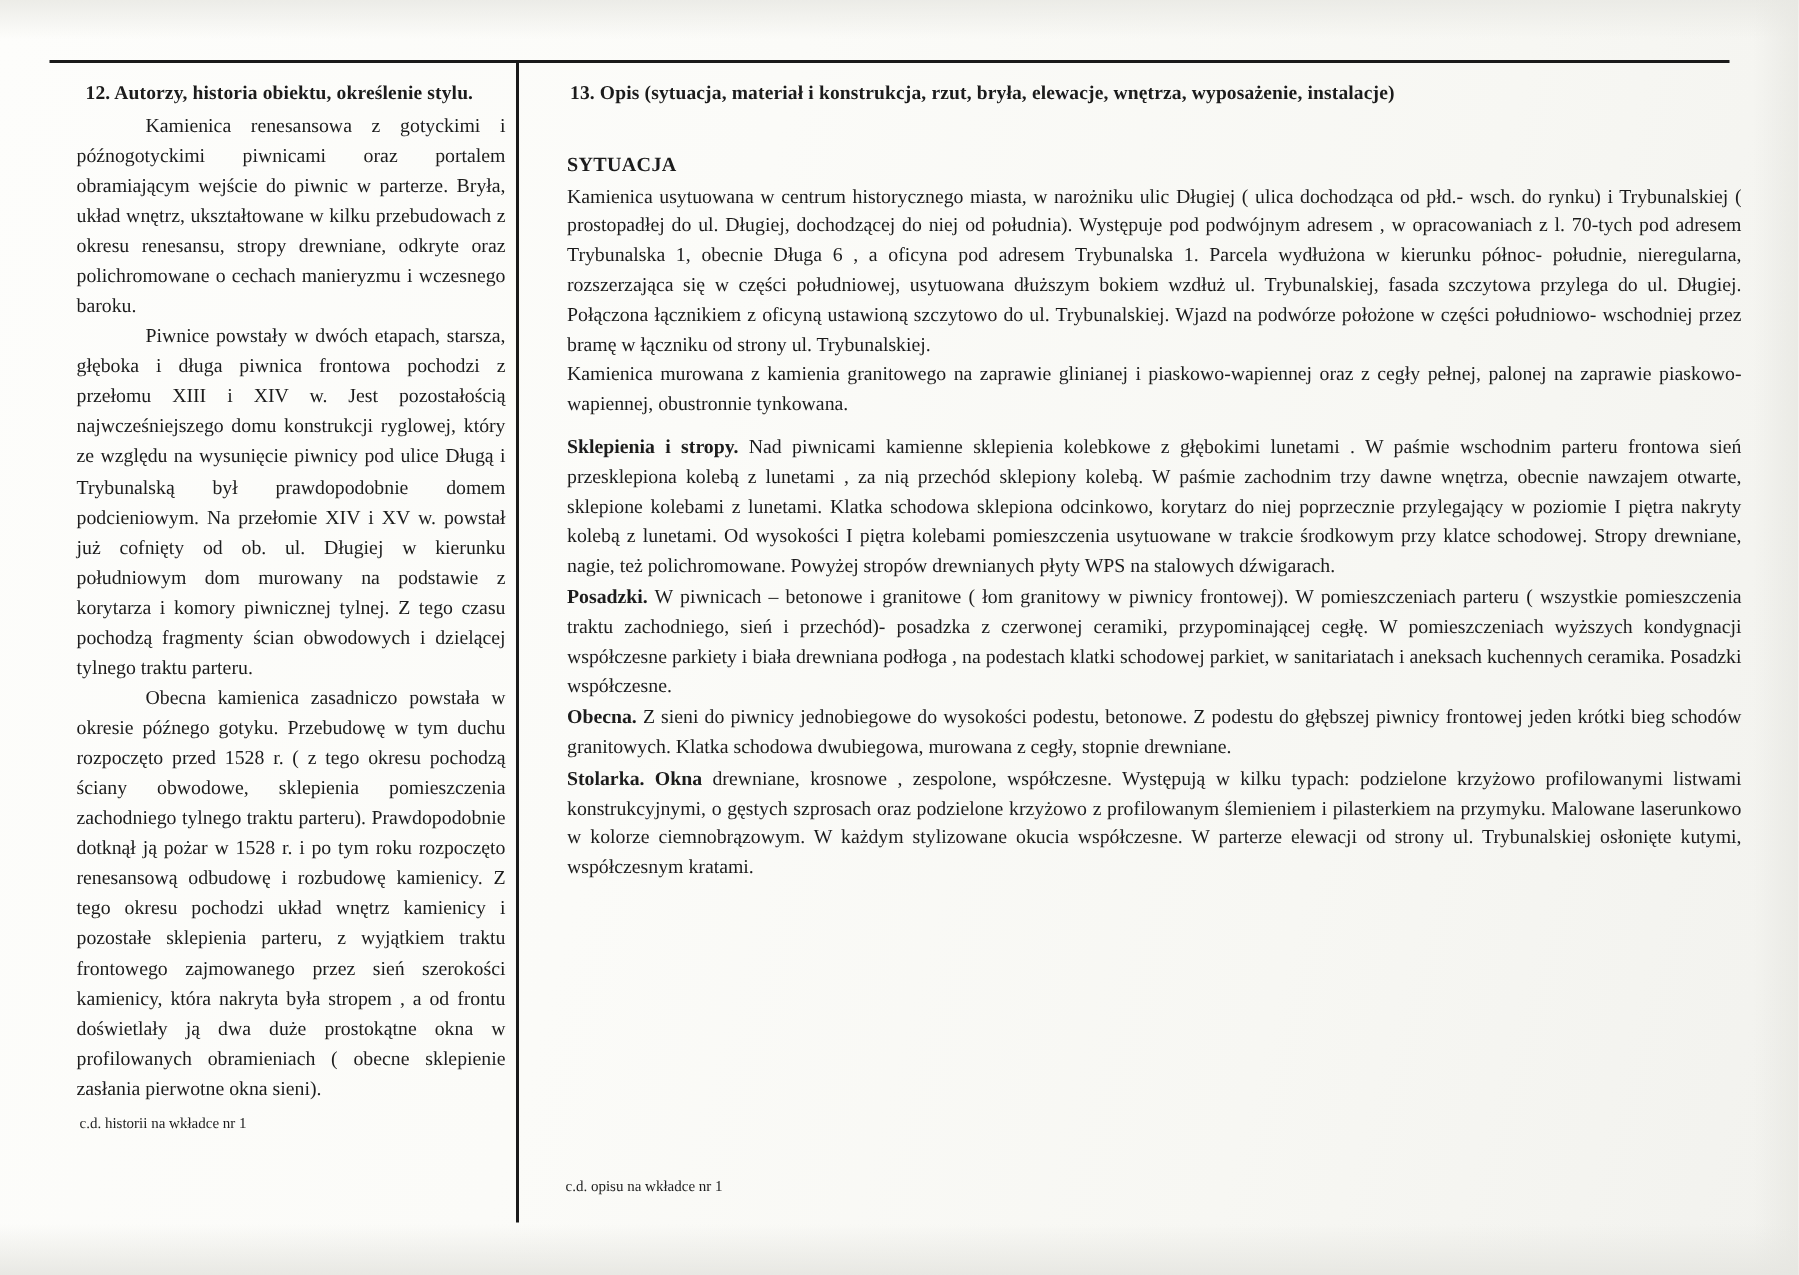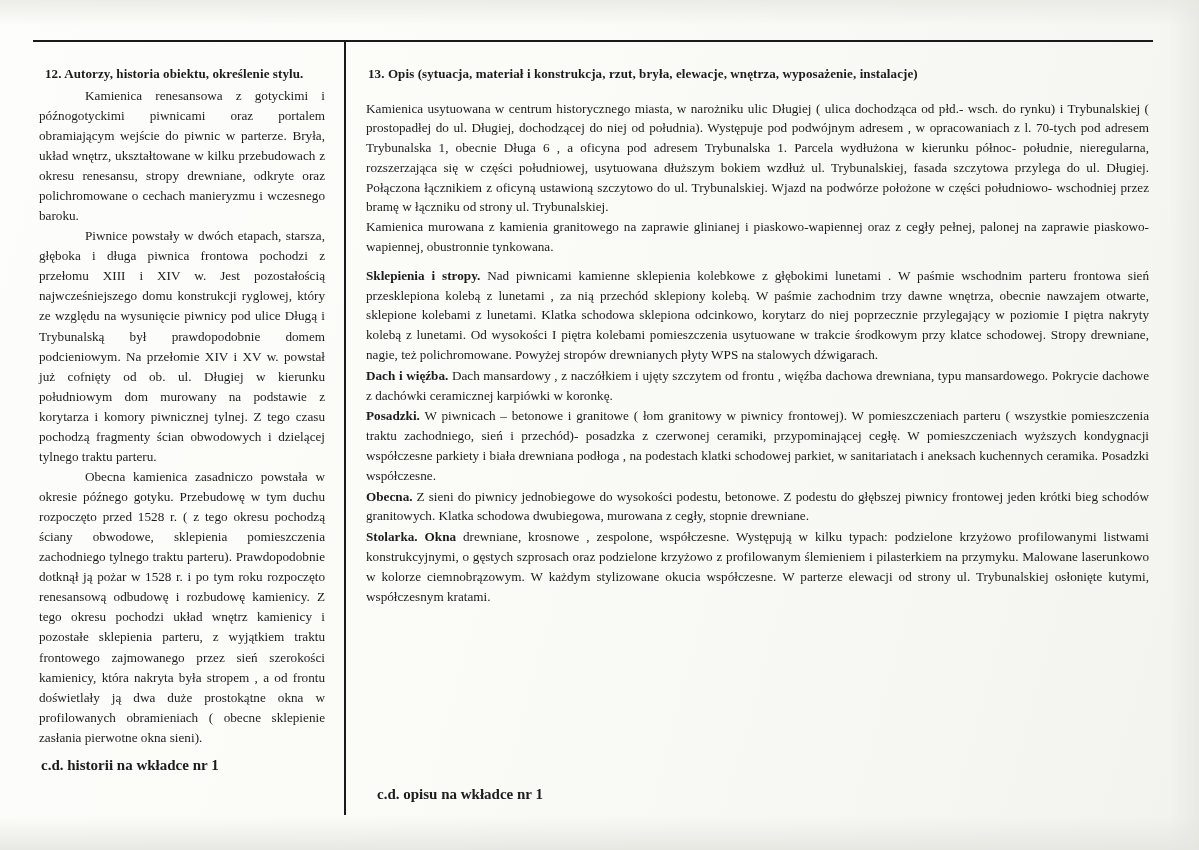"12. Autorzy, historia obiektu," .col { margin-left: none -> 12px; top: 24px -> 12px }
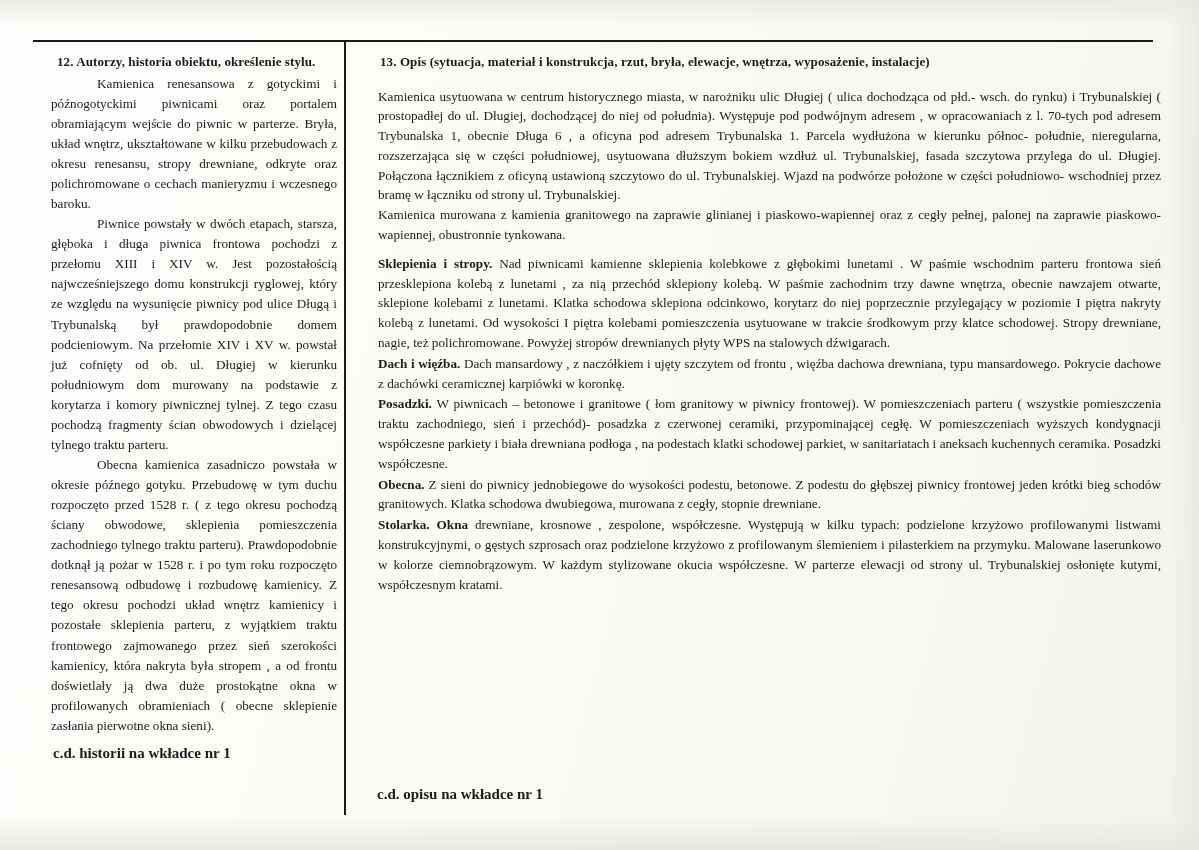"SYTUACJA" div.section-title { html: none -> <div>SYTUACJA</div> }
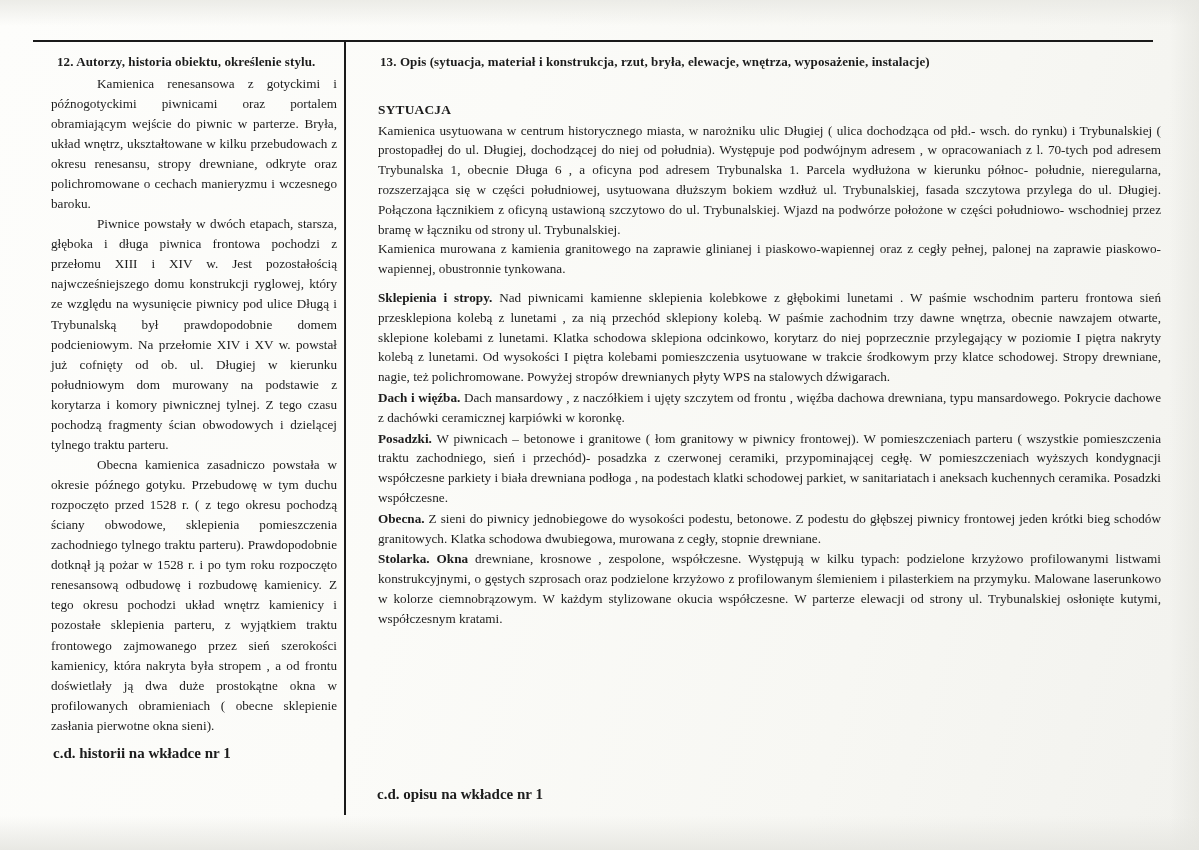"Dach i więźba. Dach mansardowy" p.block { html: <p><span>Dach i więźba.</span><span> Dach mansardowy , z naczółkiem i ujęty szczytem od frontu , więźba dachowa drewniana, typu mansardowego. Pokrycie dachowe z dachówki ceramicznej karpiówki w koronkę.</span></p> -> none }
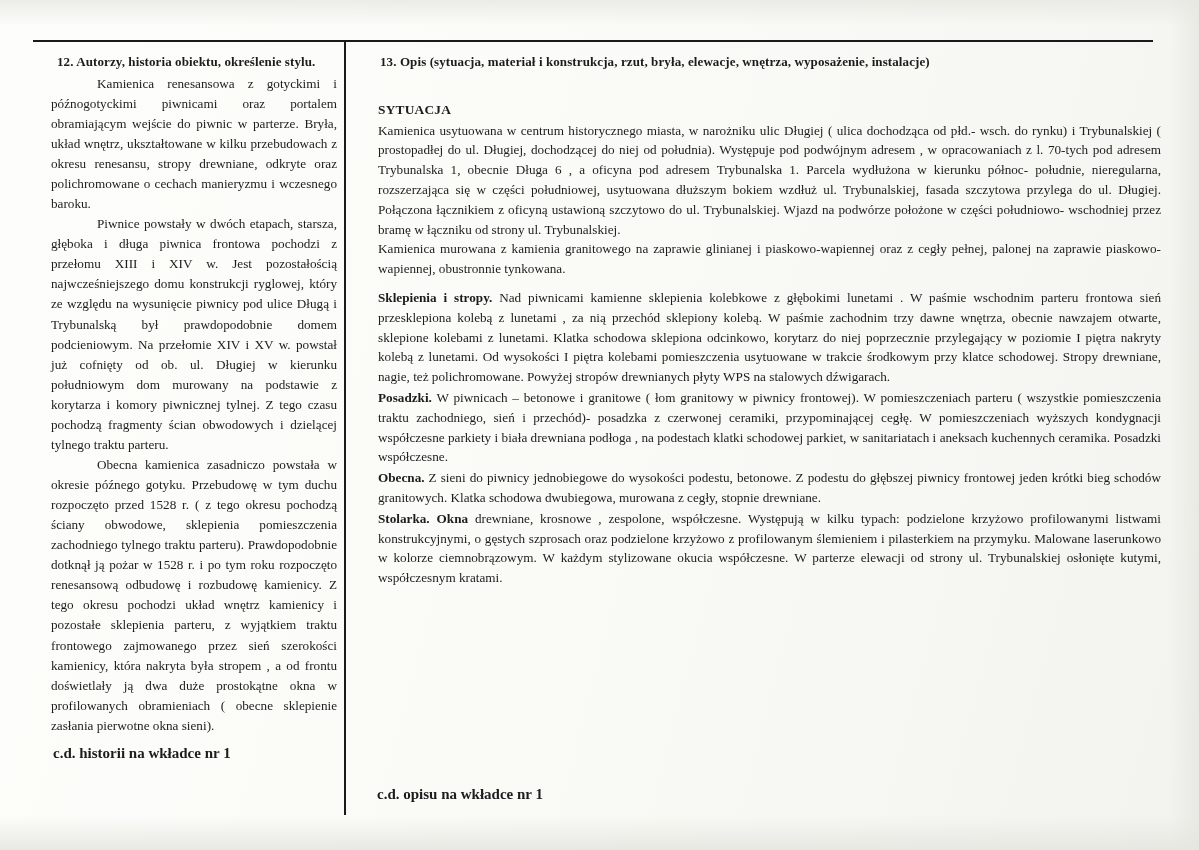"c.d. historii na wkładce nr" .footnote { font-size: 15px -> 10px; font-weight: bold -> normal }
